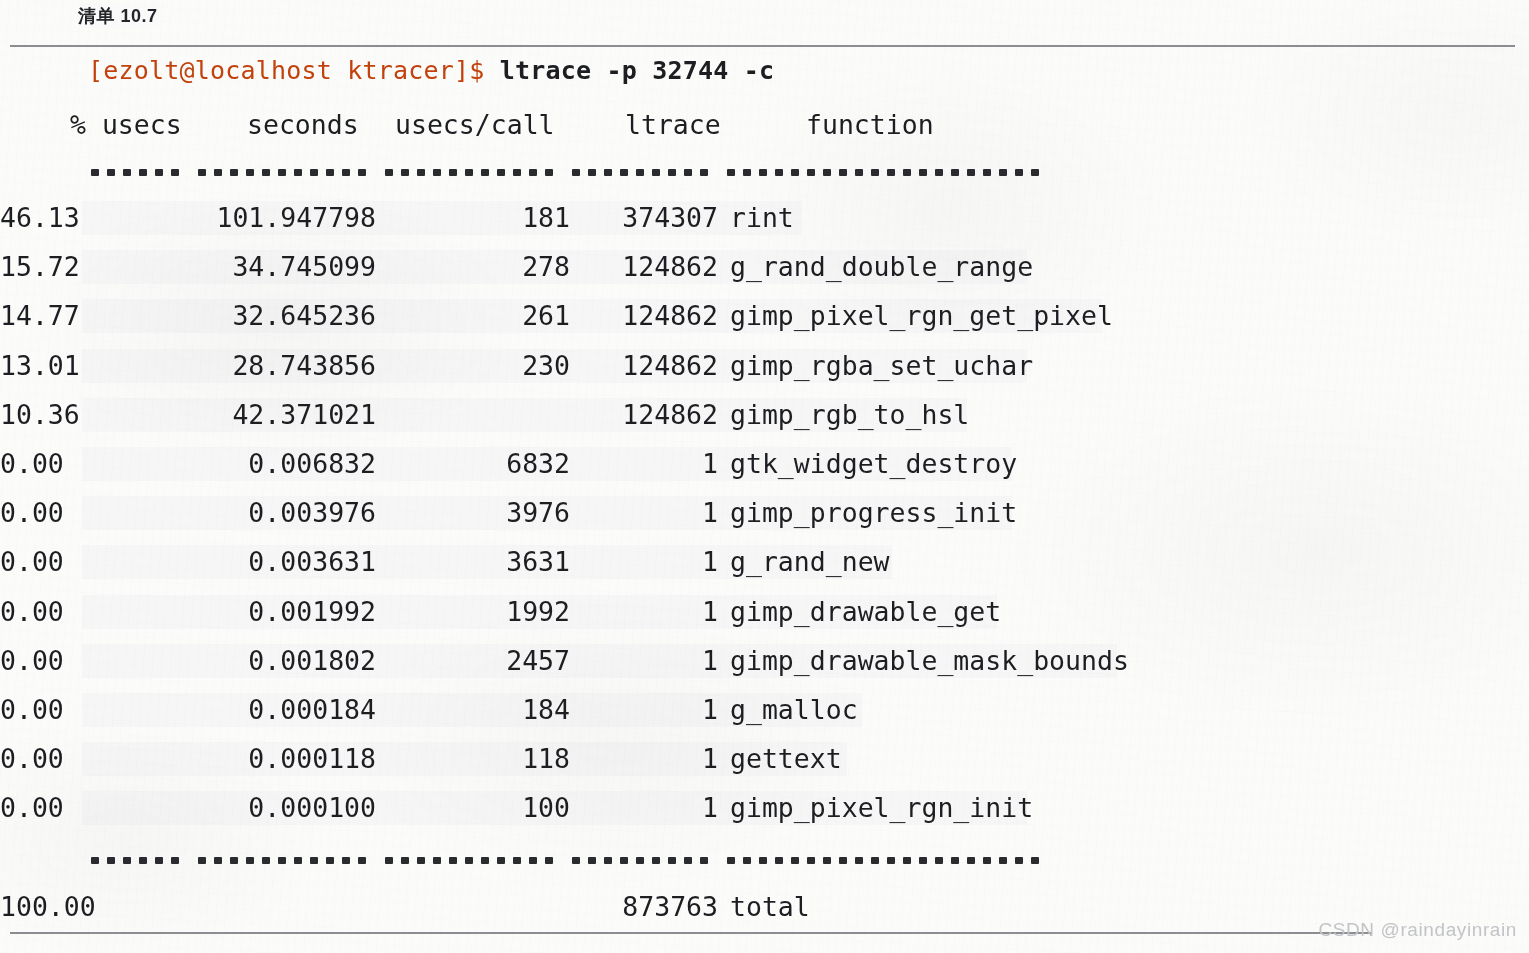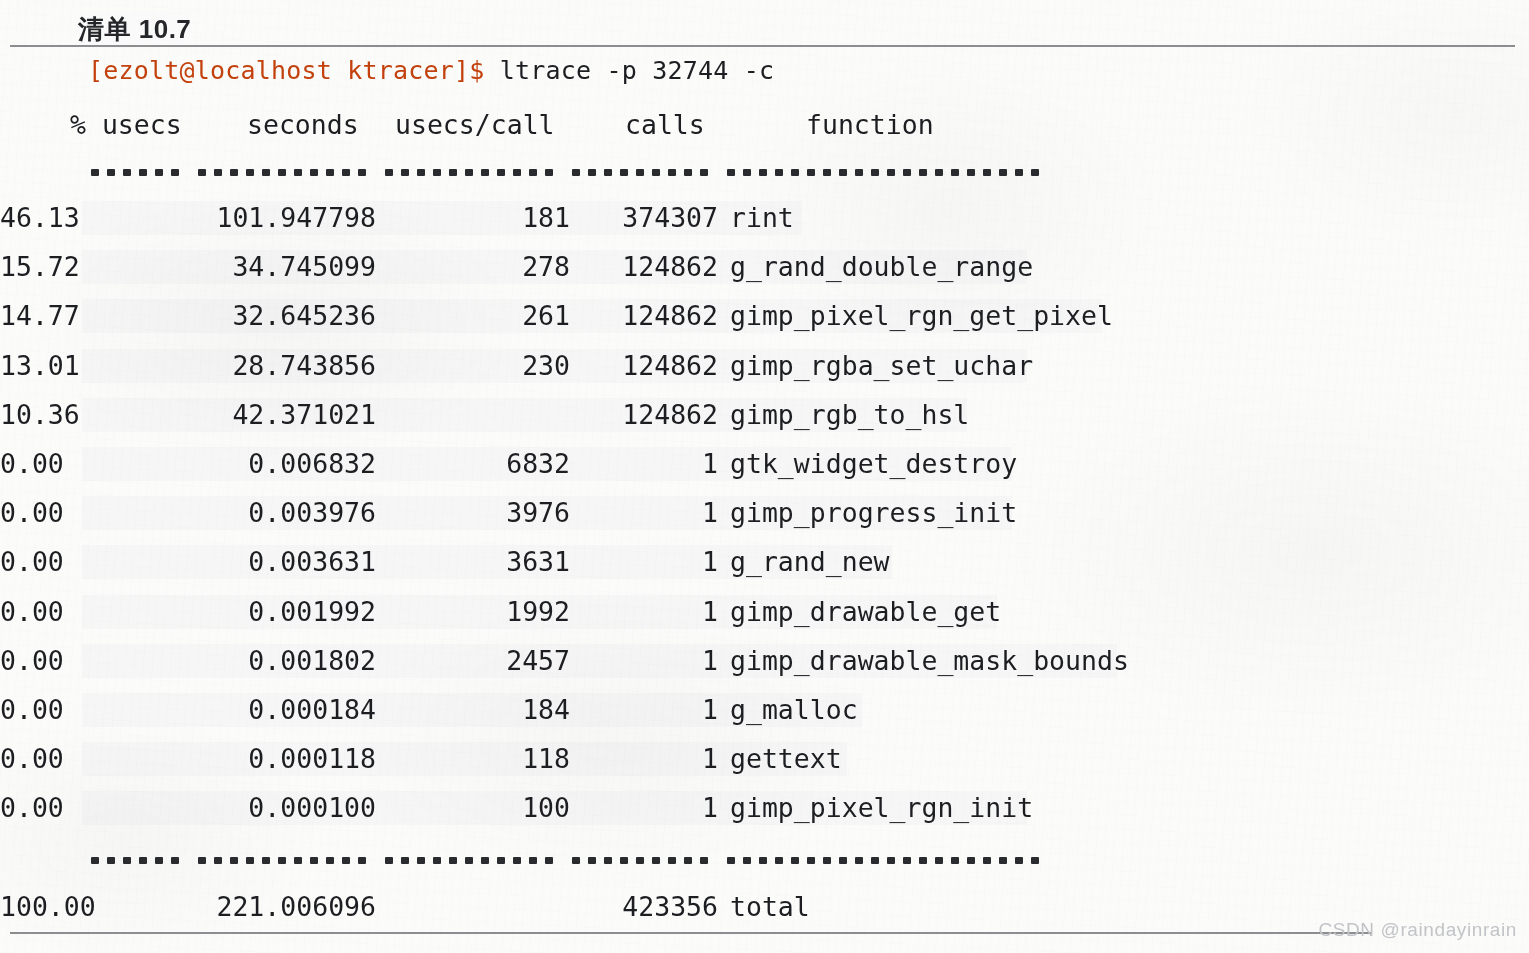"清单 10.7" #caption { font-size: 26px -> 18px; top: 12px -> 4px }
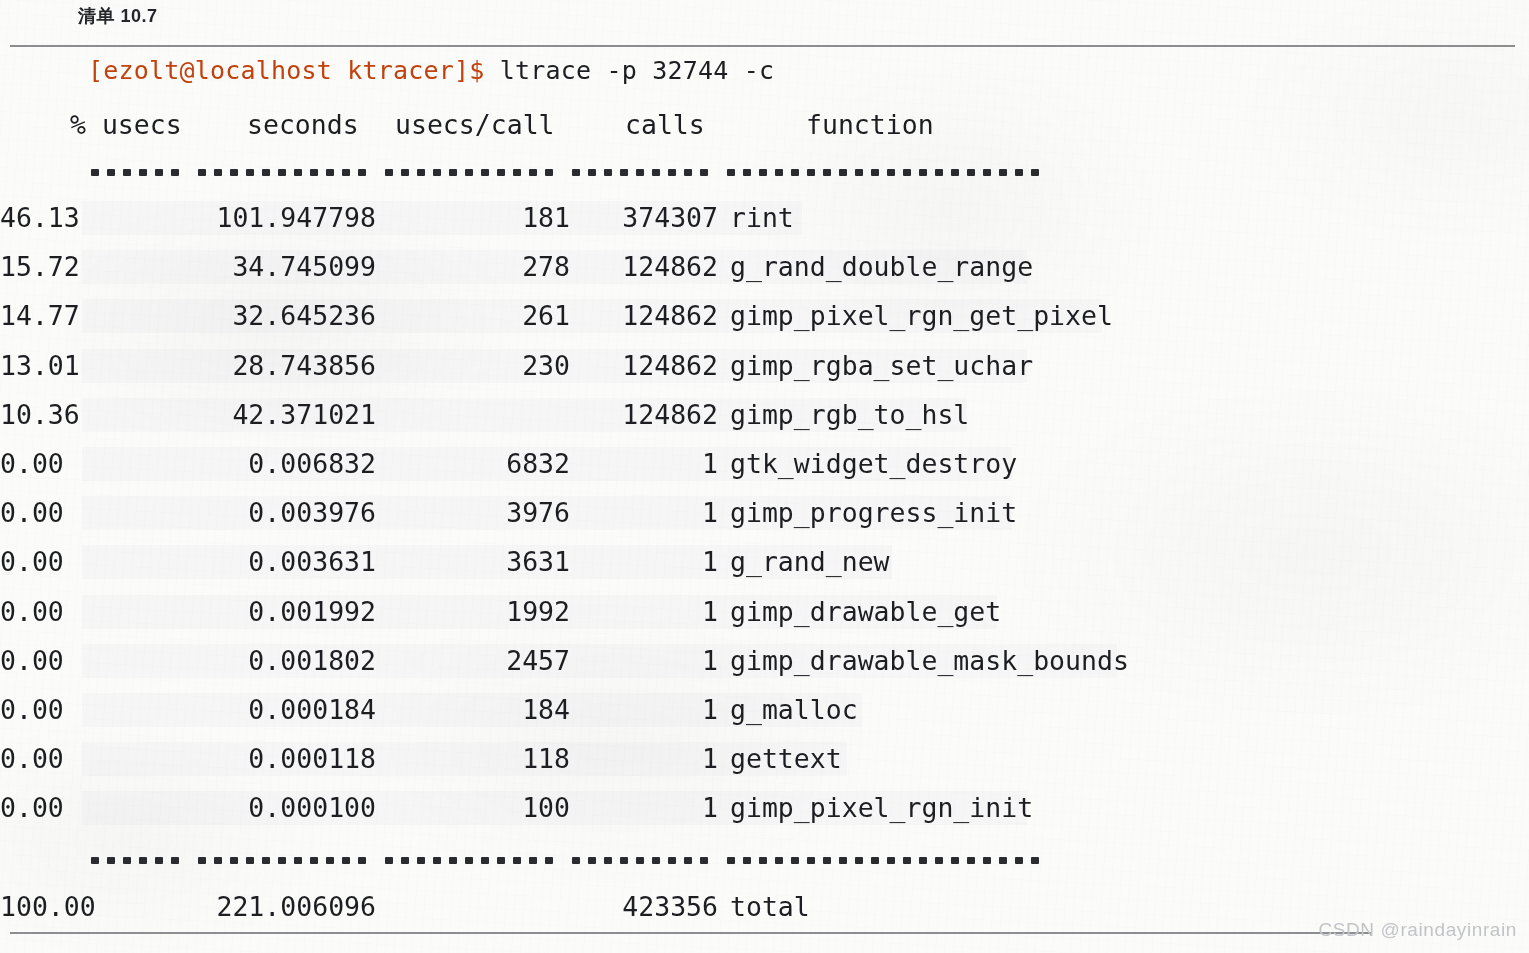"ltrace -p 32744 -c" #cmd-line .cmd { font-weight: none -> bold }
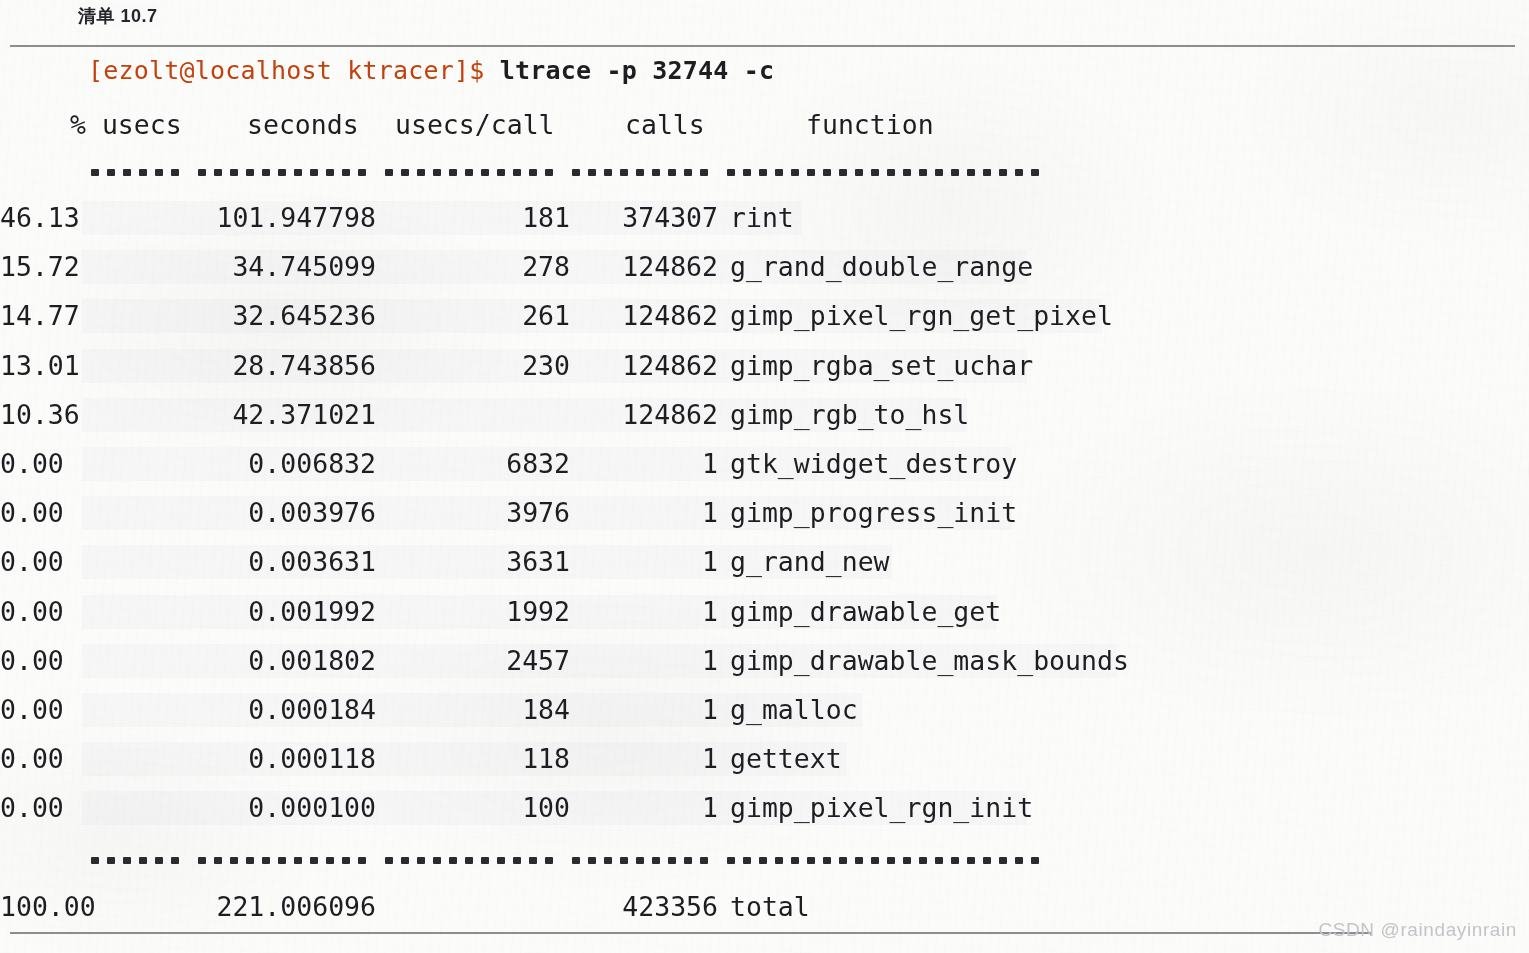"calls" span.hdr { text: calls -> ltrace }
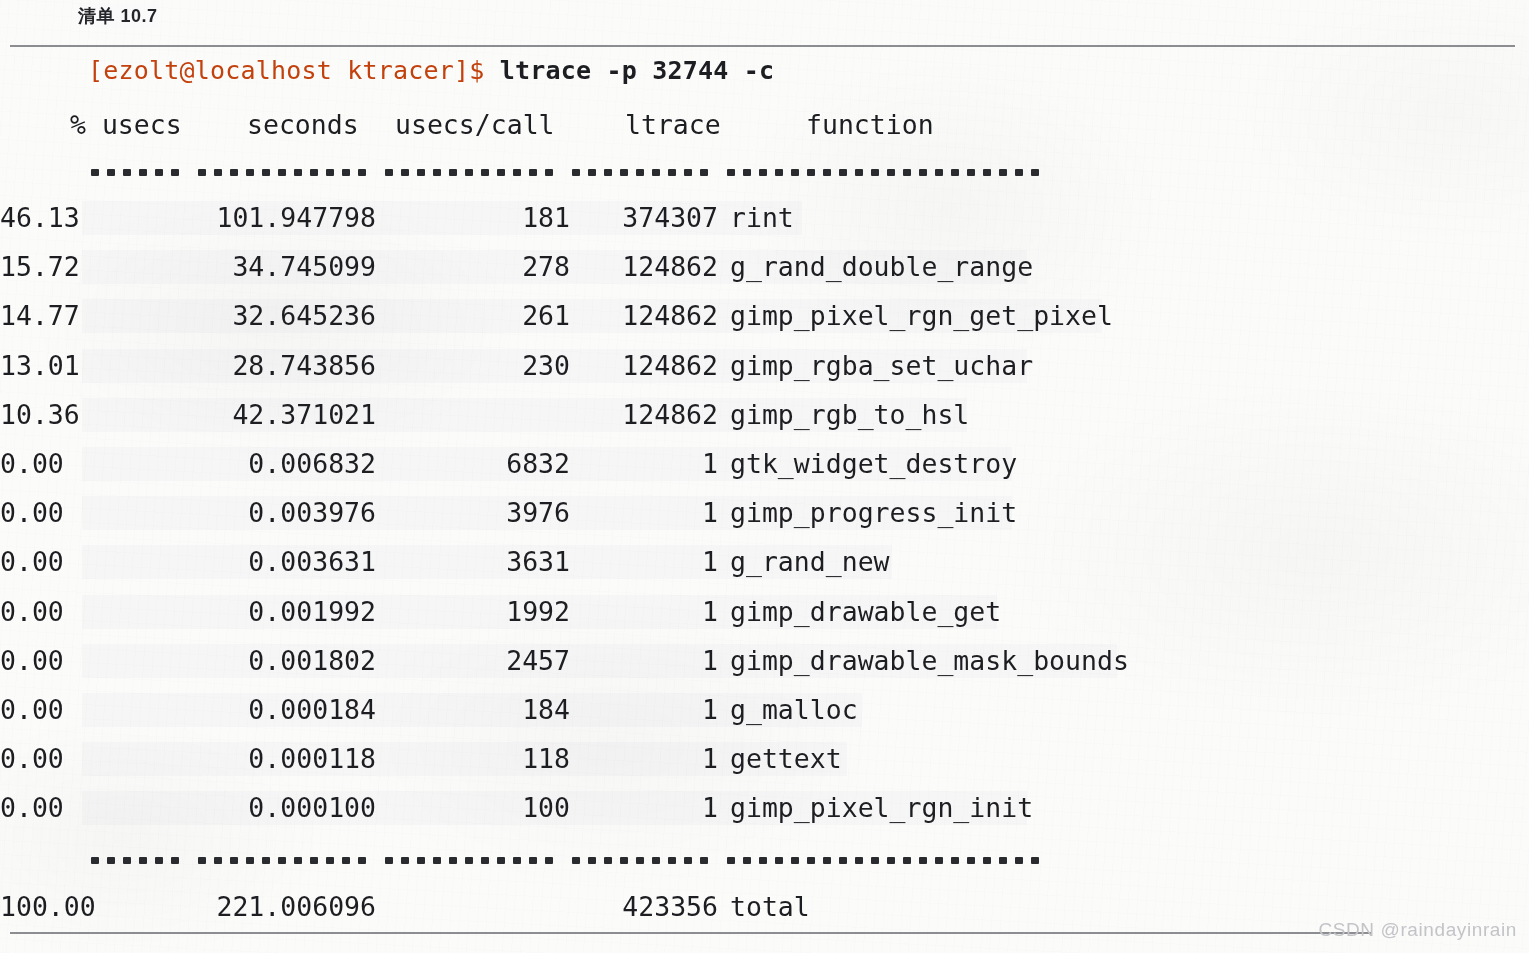"221.006096" span.cell { html: <span>221.006096</span> -> none }
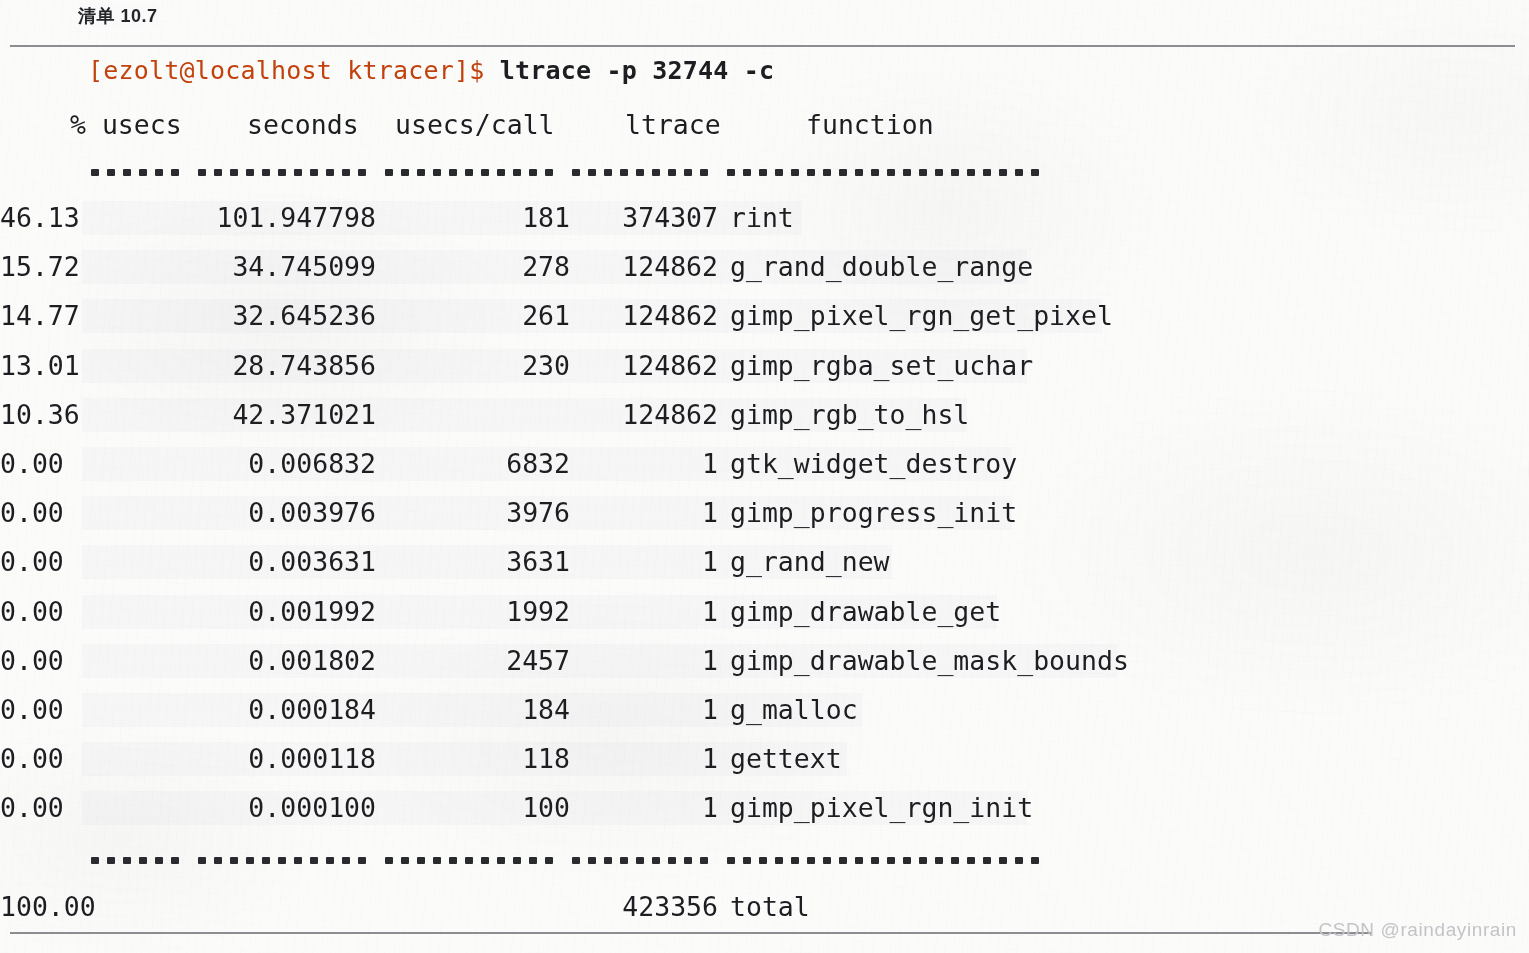"423356" span.cell { text: 423356 -> 873763 }
